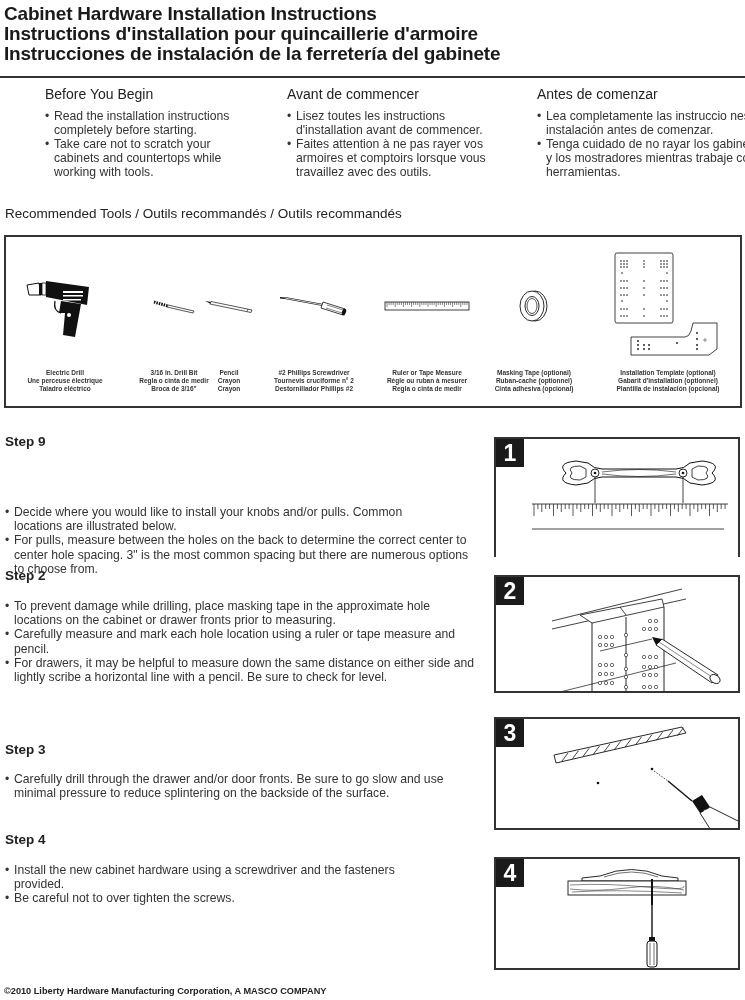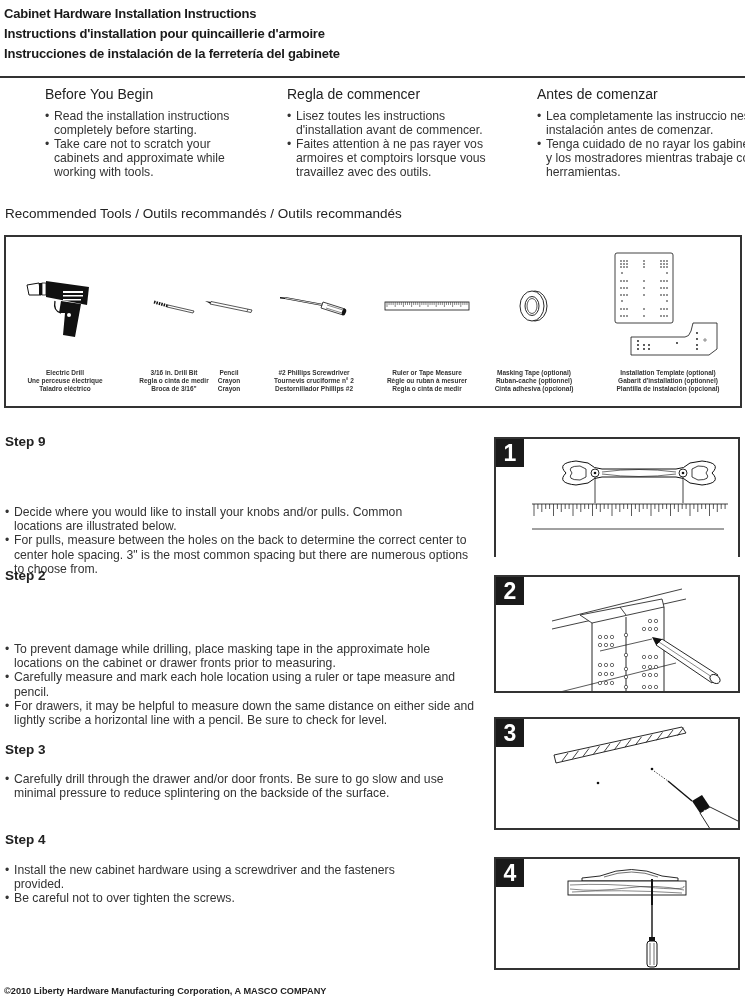"Cabinet Hardware Installation" .title-line { font-size: 13px -> 19px }
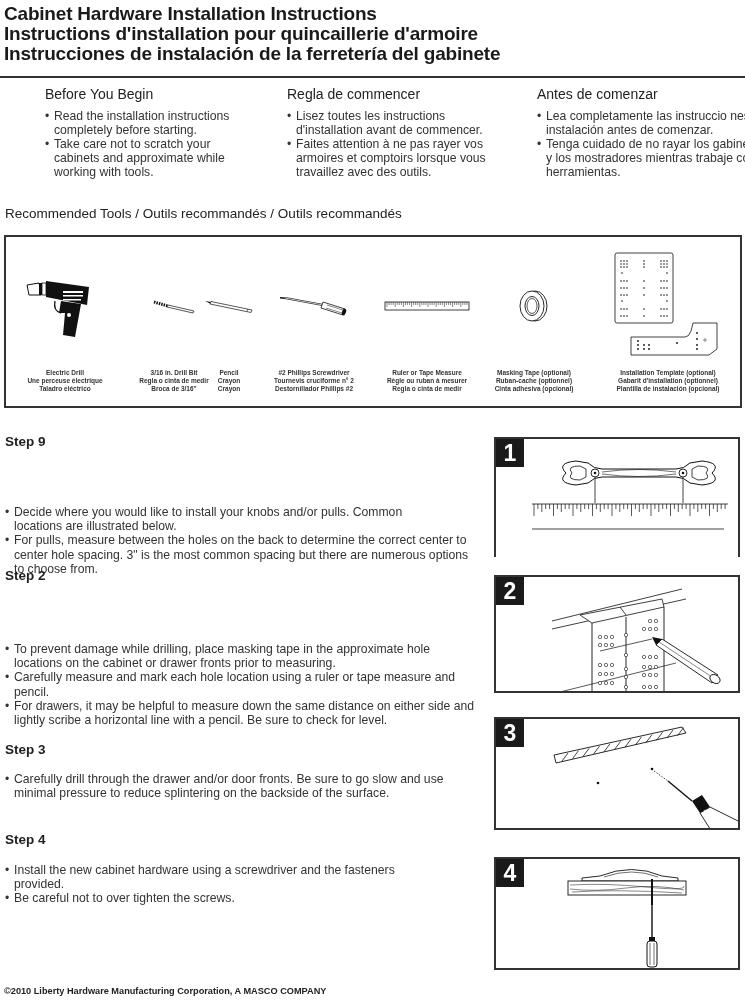"Regla de commencer" h3 { text: Regla -> Avant }
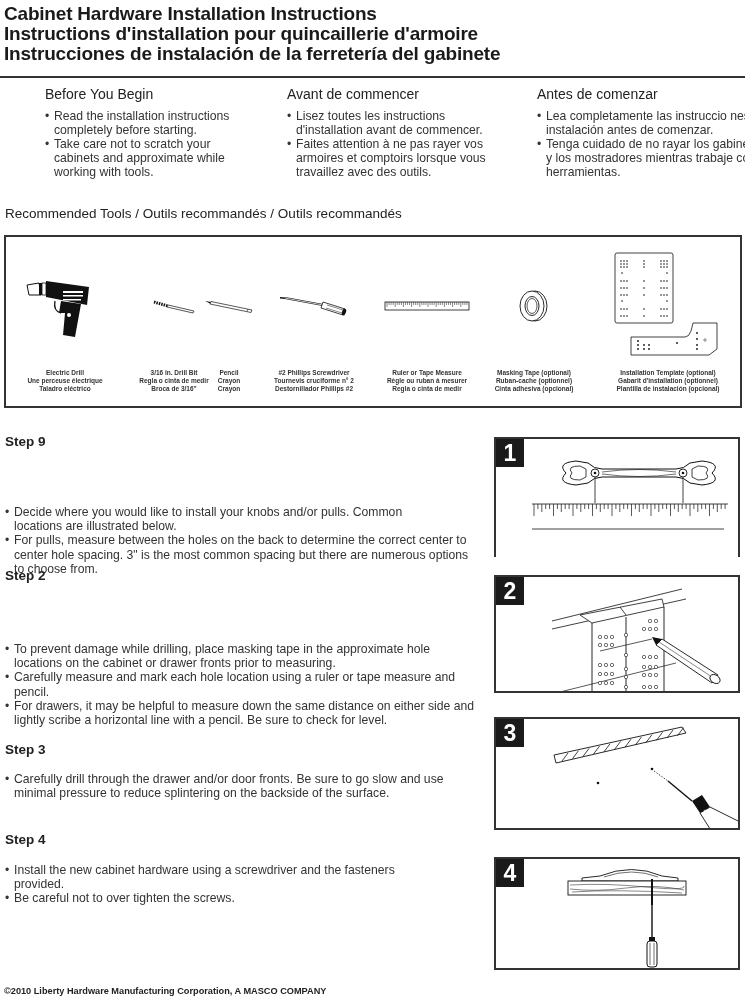"Take care not to scratch" li { text: approximate -> countertops }
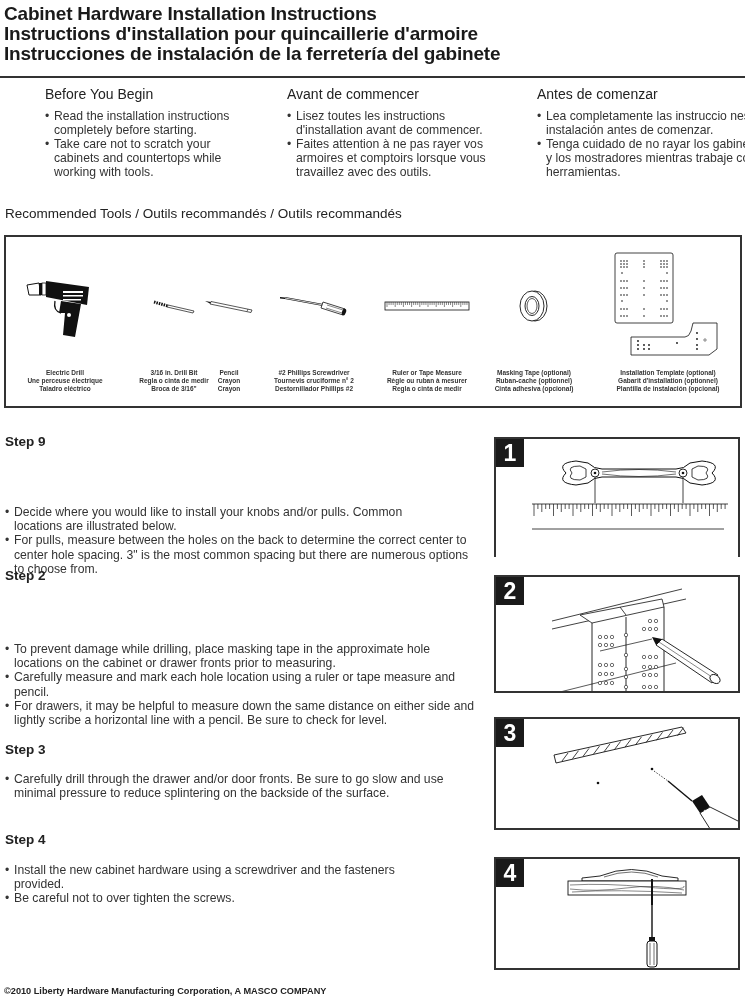"To prevent damage while drilling," ul.step-list { margin-top: 43px -> none }
